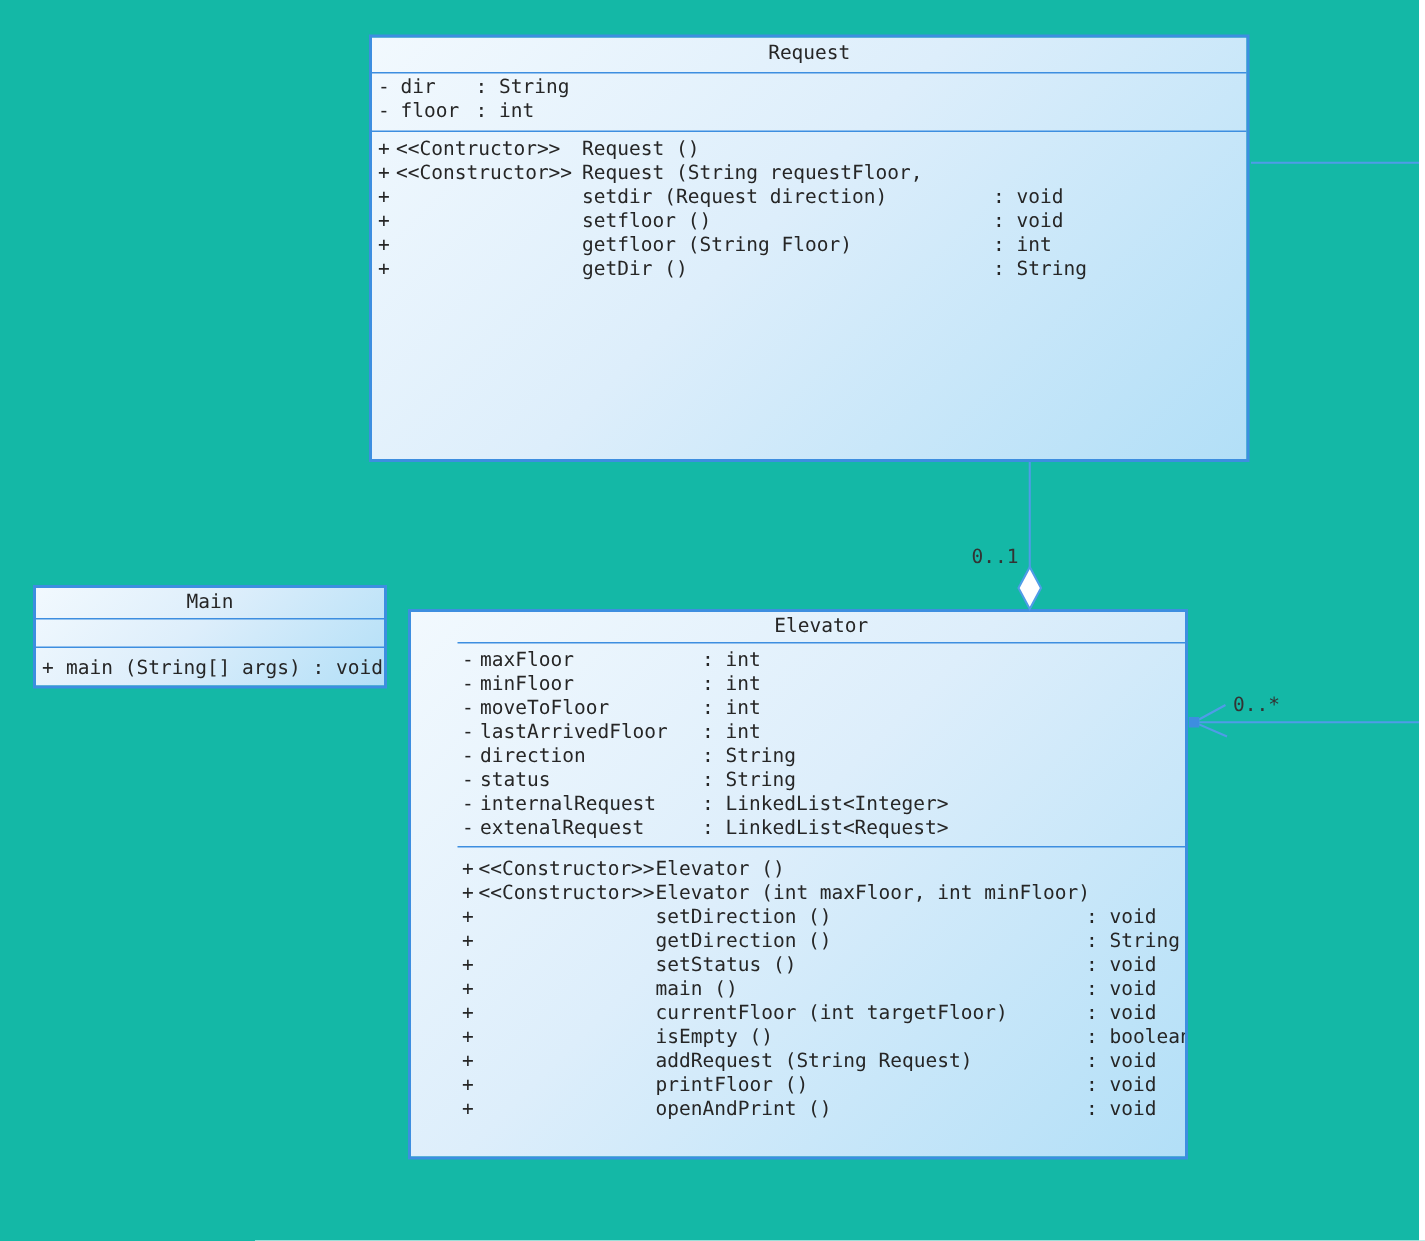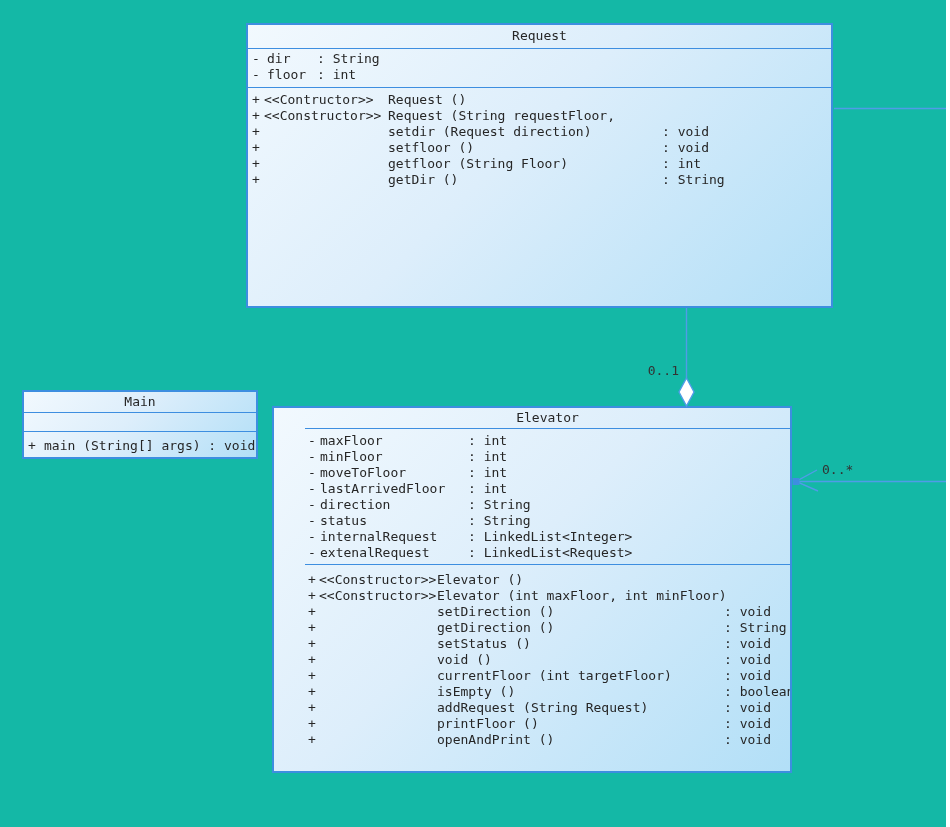"void ()" span { text: void -> main }
